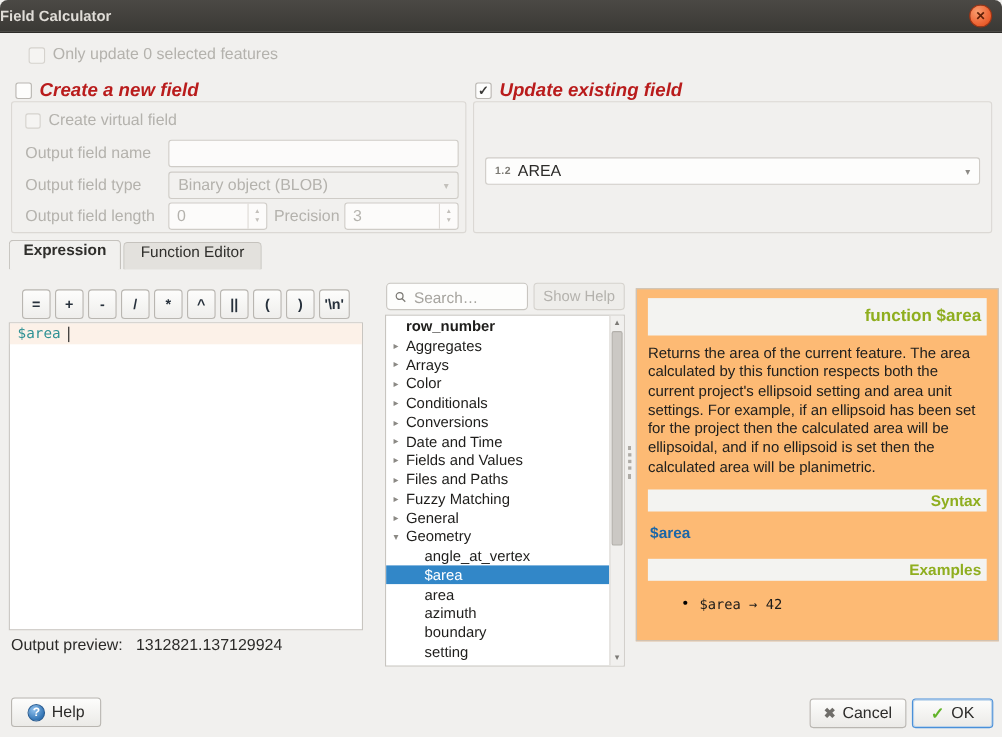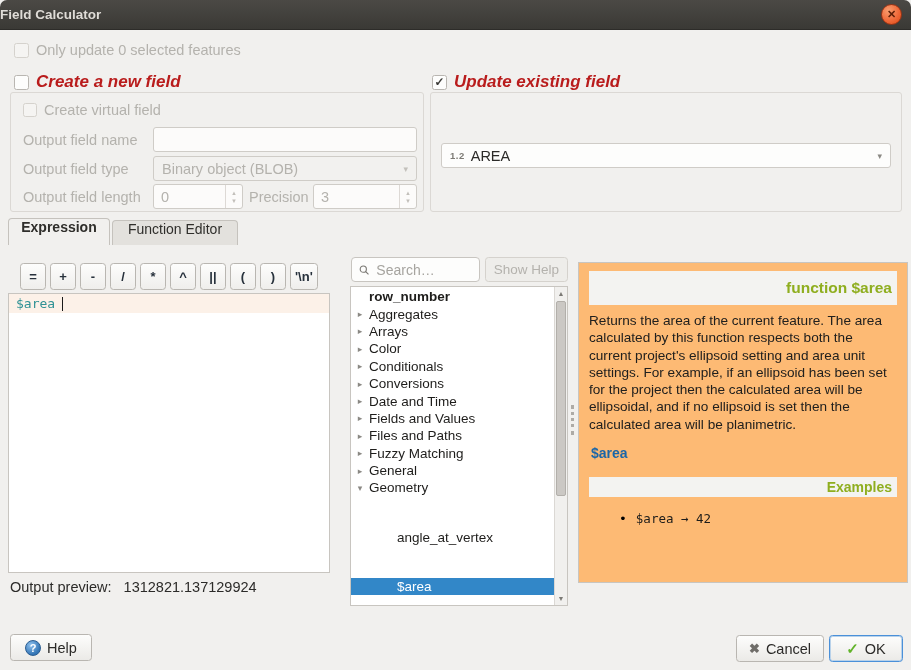"Only update 0 selected features" div.hdr-row { left: 14px -> 26px }
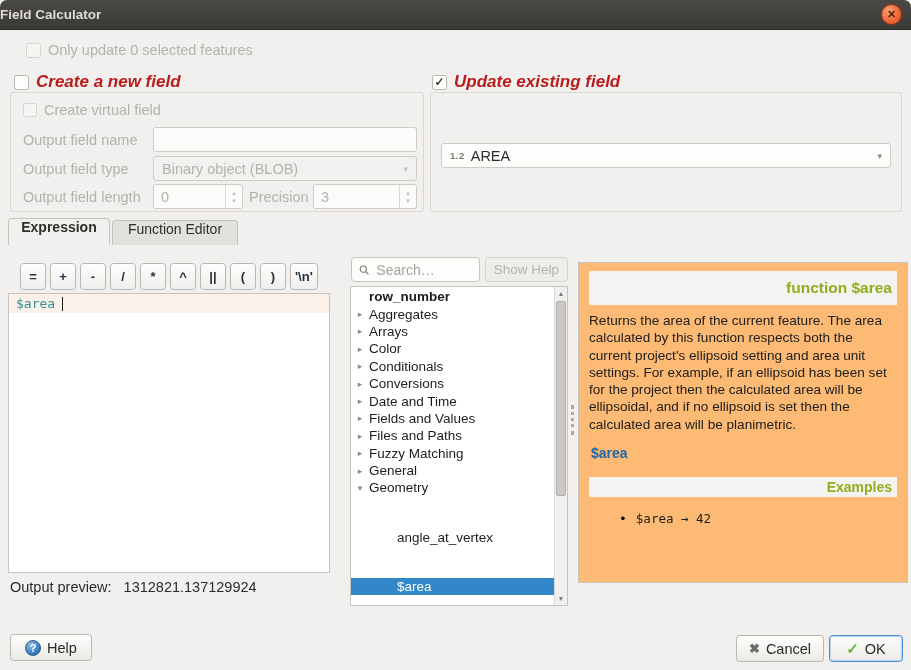"Syntax" div.hband { html: none -> <div>Syntax</div> }
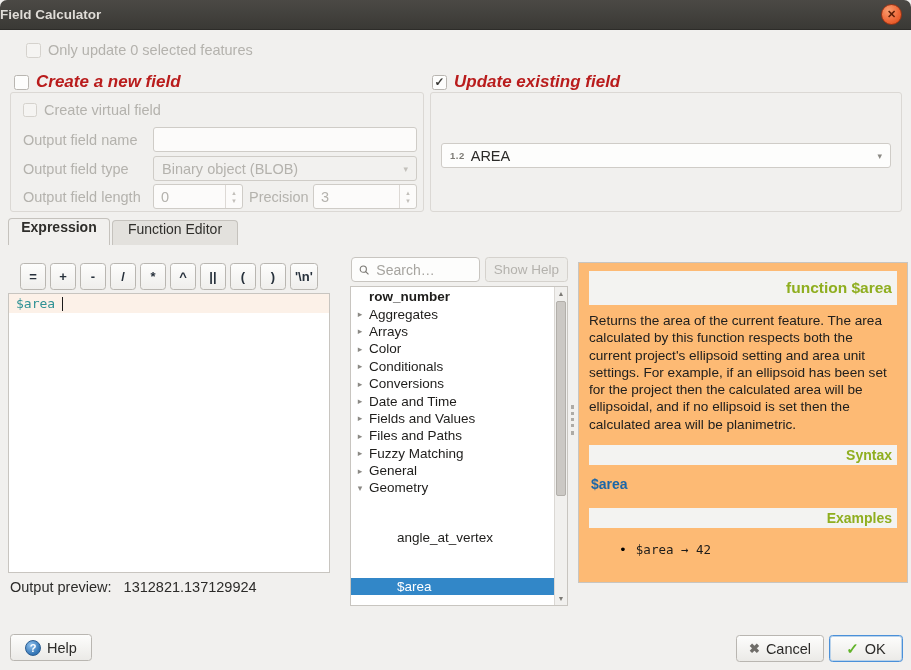"angle_at_vertex" .titem.child { margin-top: 32px -> none; padding-left: 28px -> 17px }
